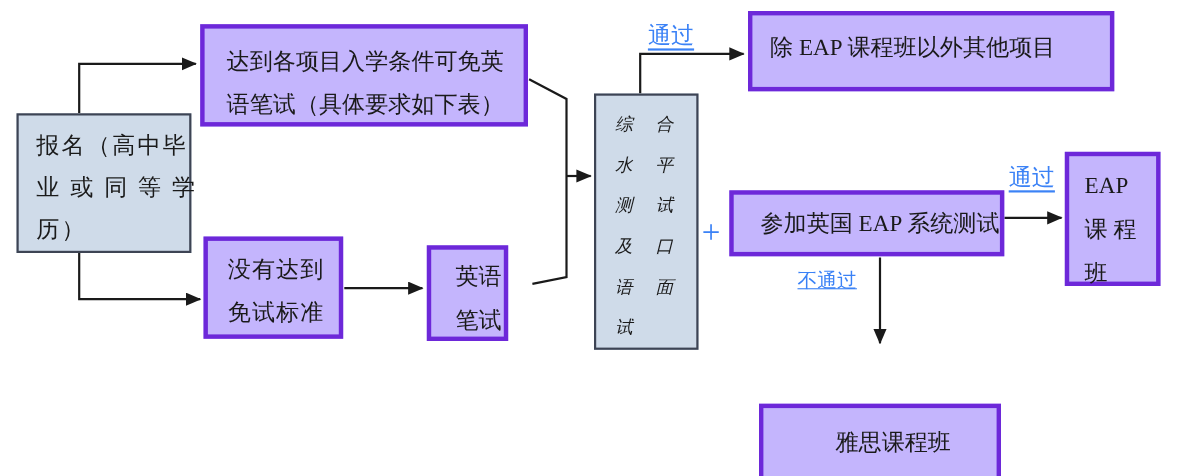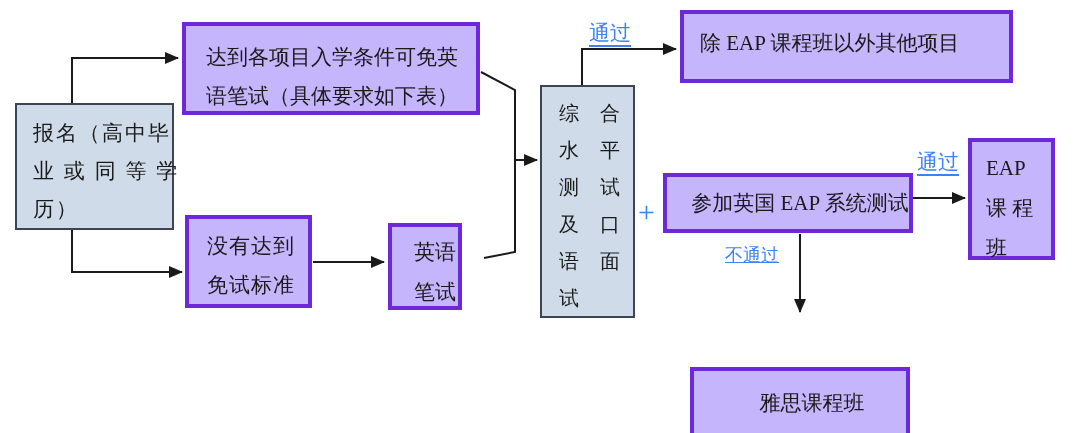"综合" .n-comp { font-size: 20px -> 16px; font-style: none -> italic }
